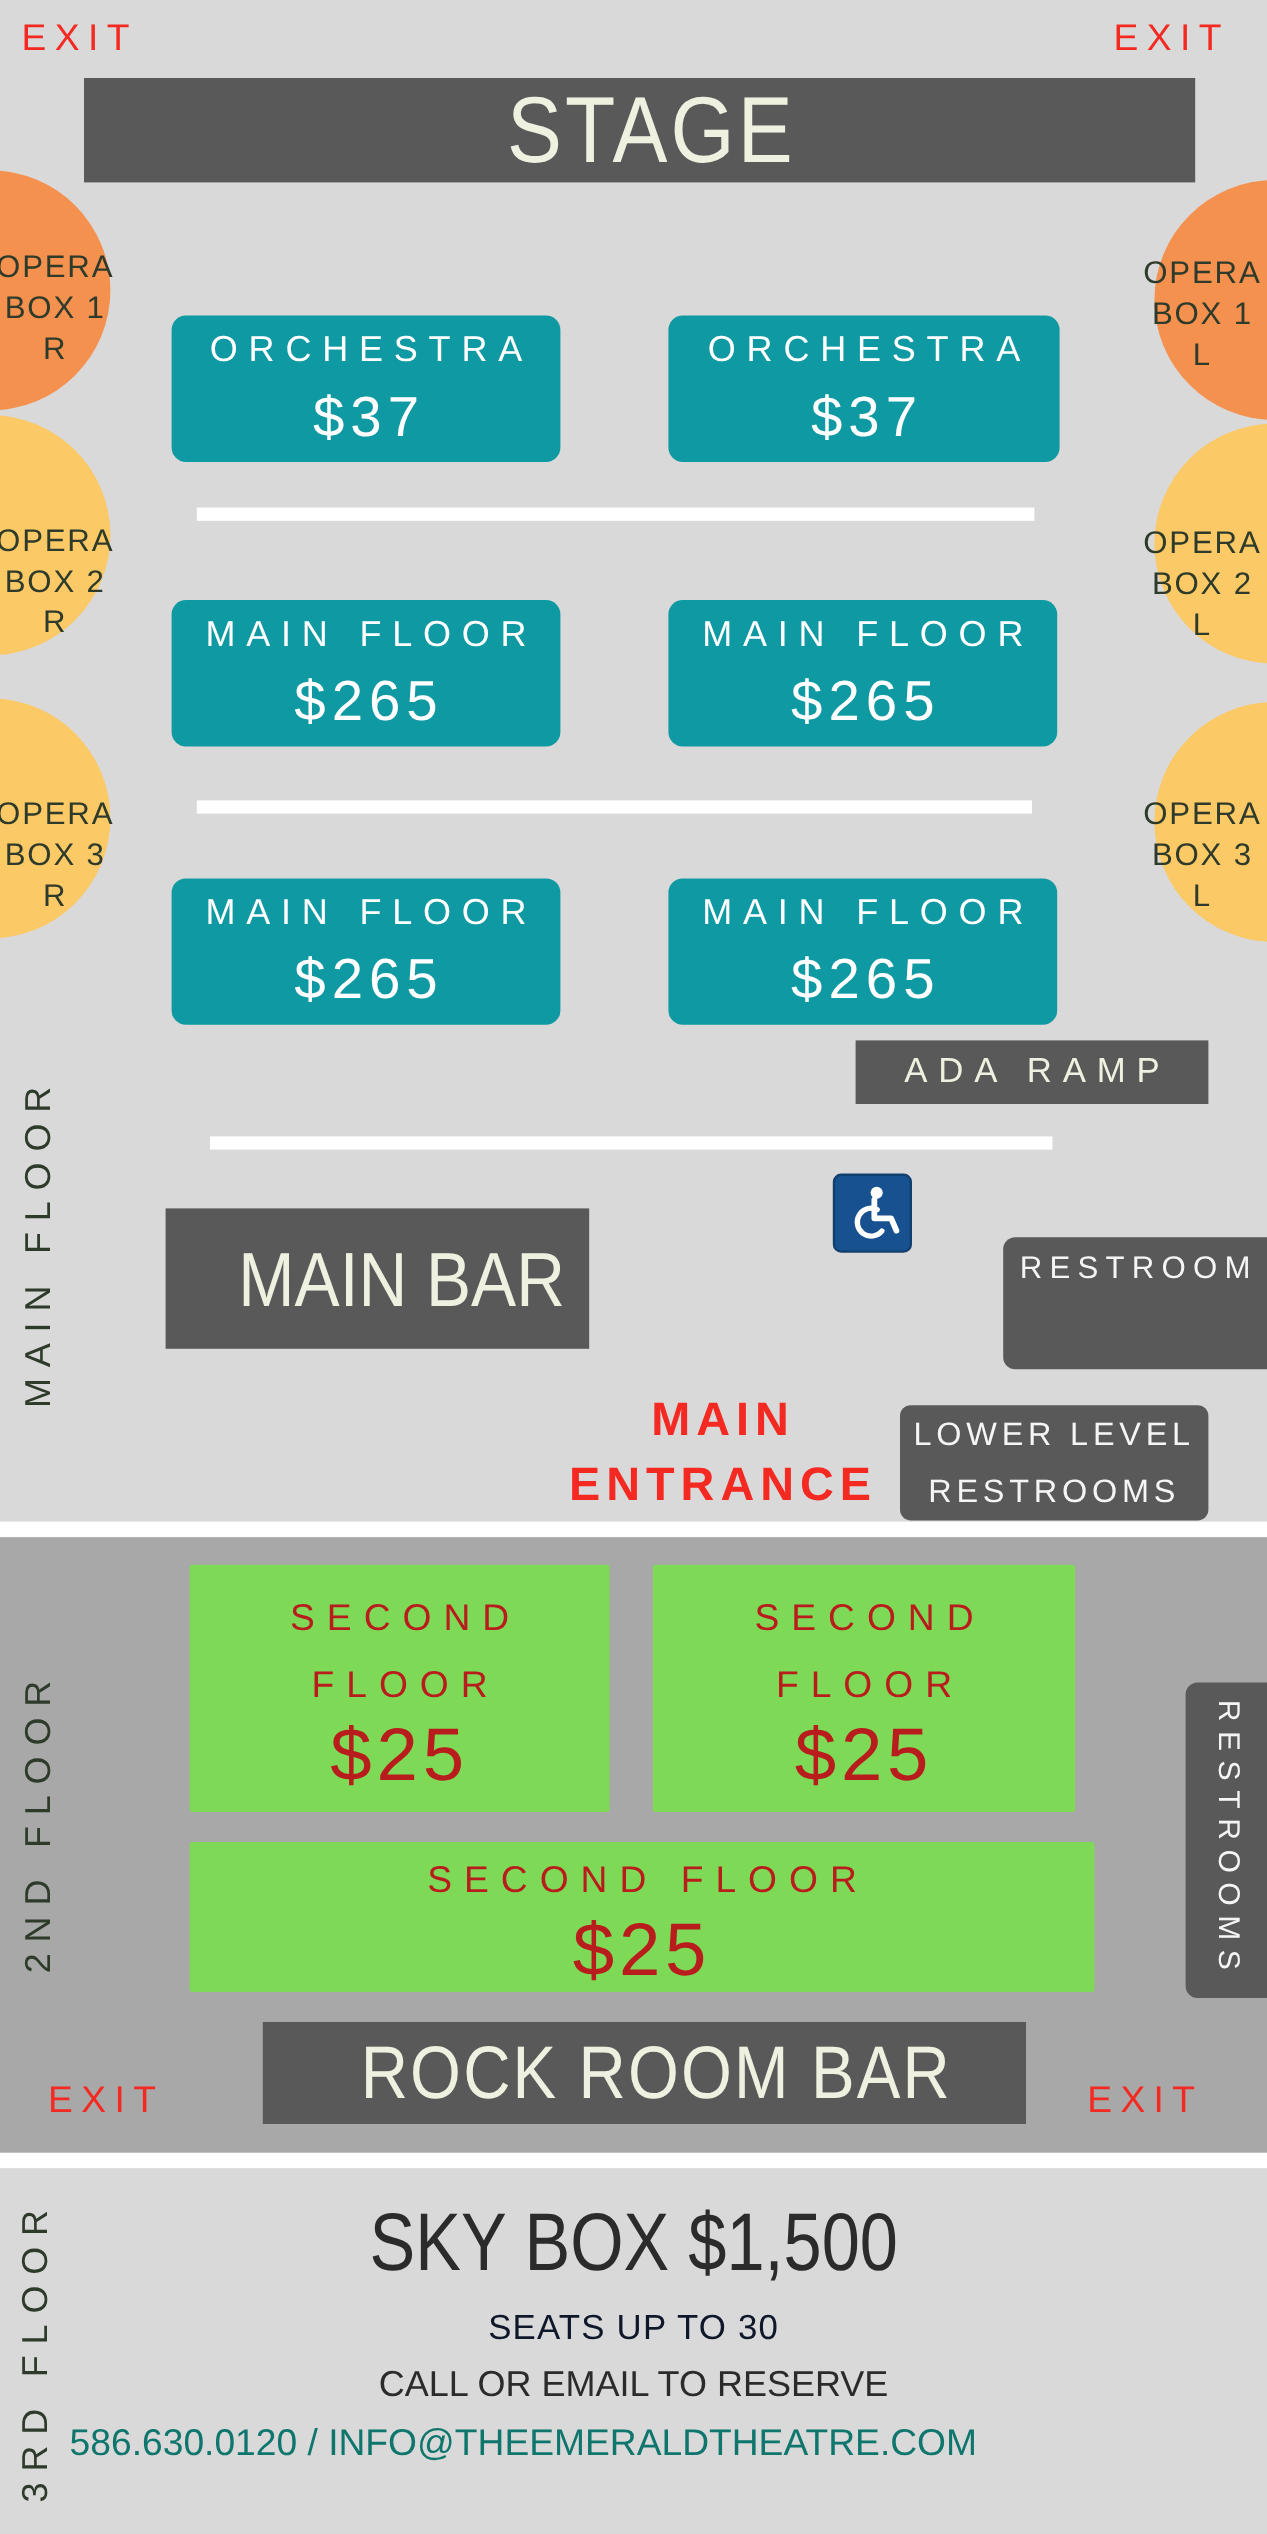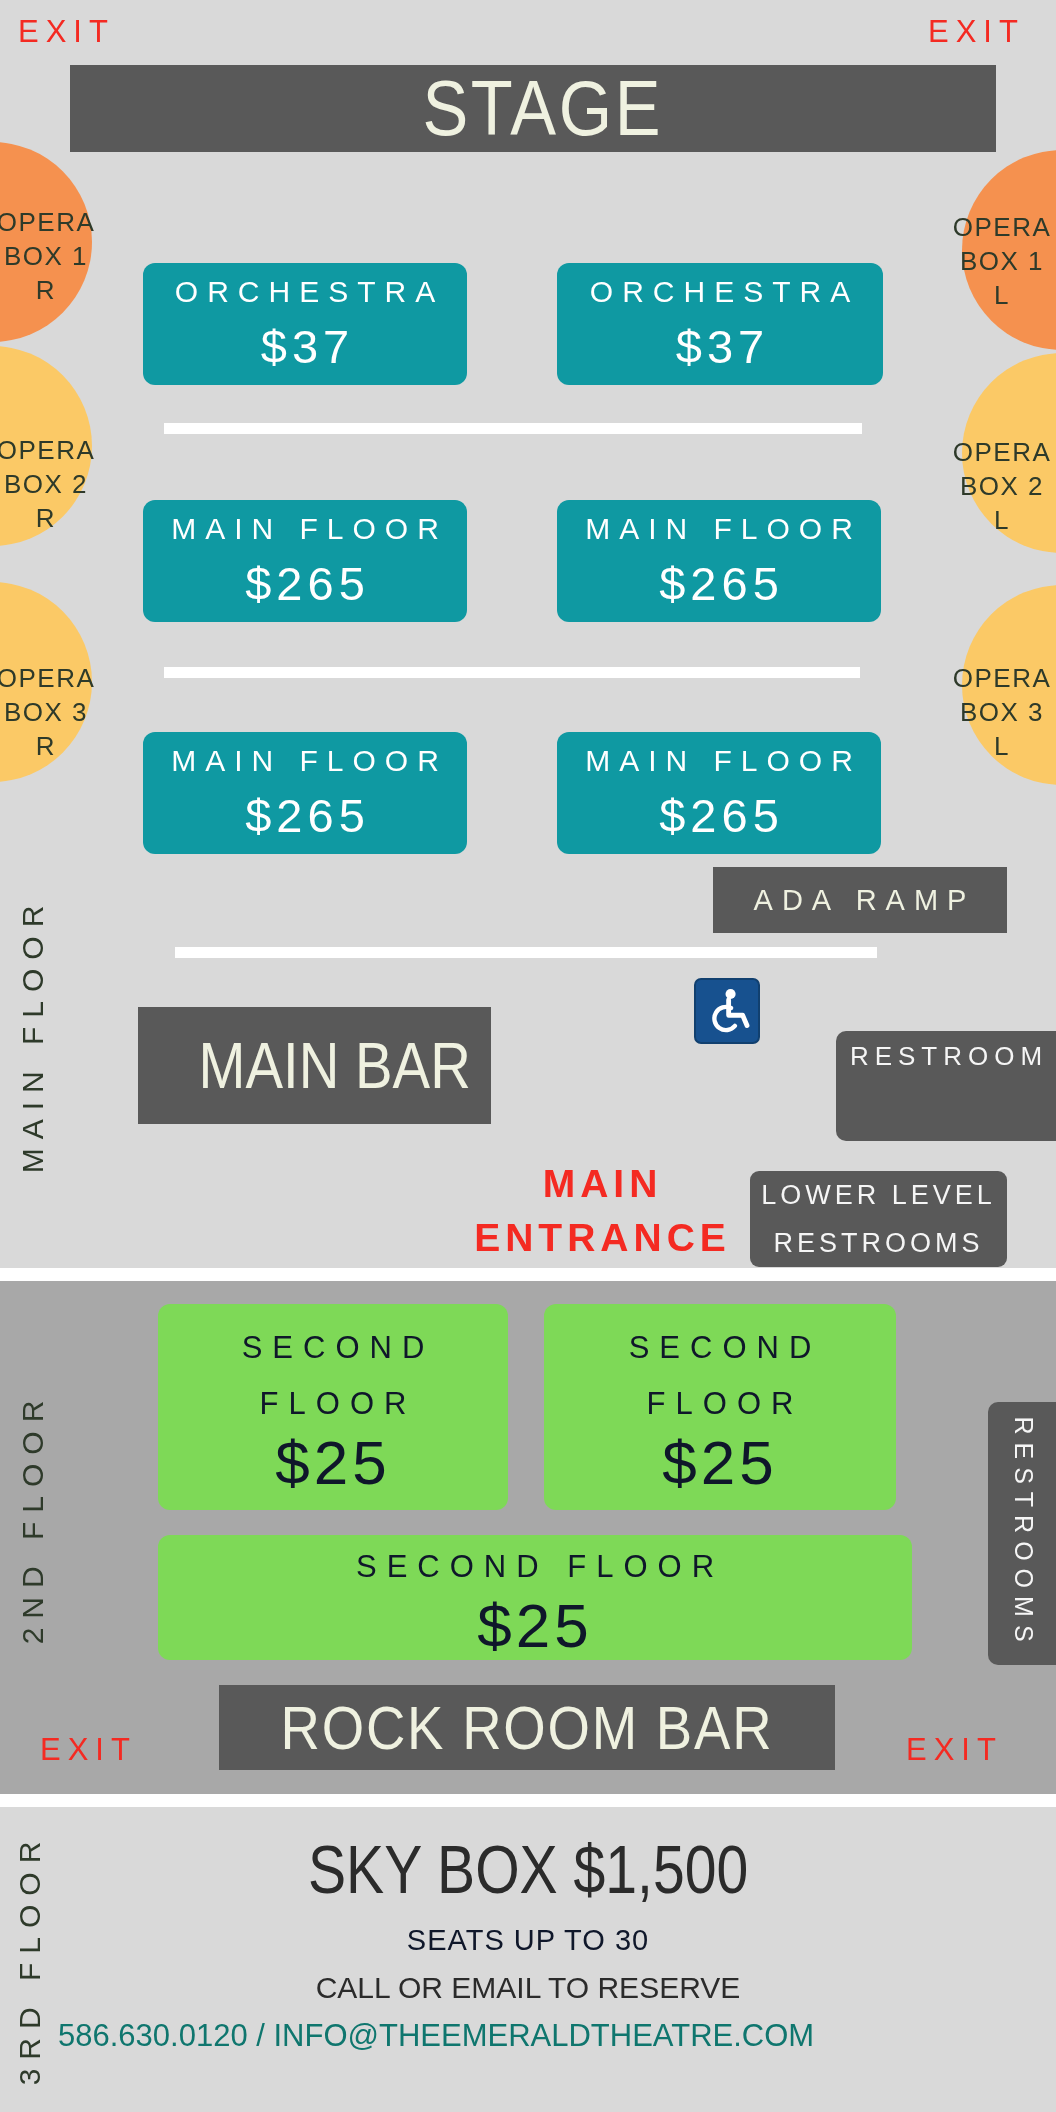"ADA RAMP" div.darkbox { height: 66px -> 53px }
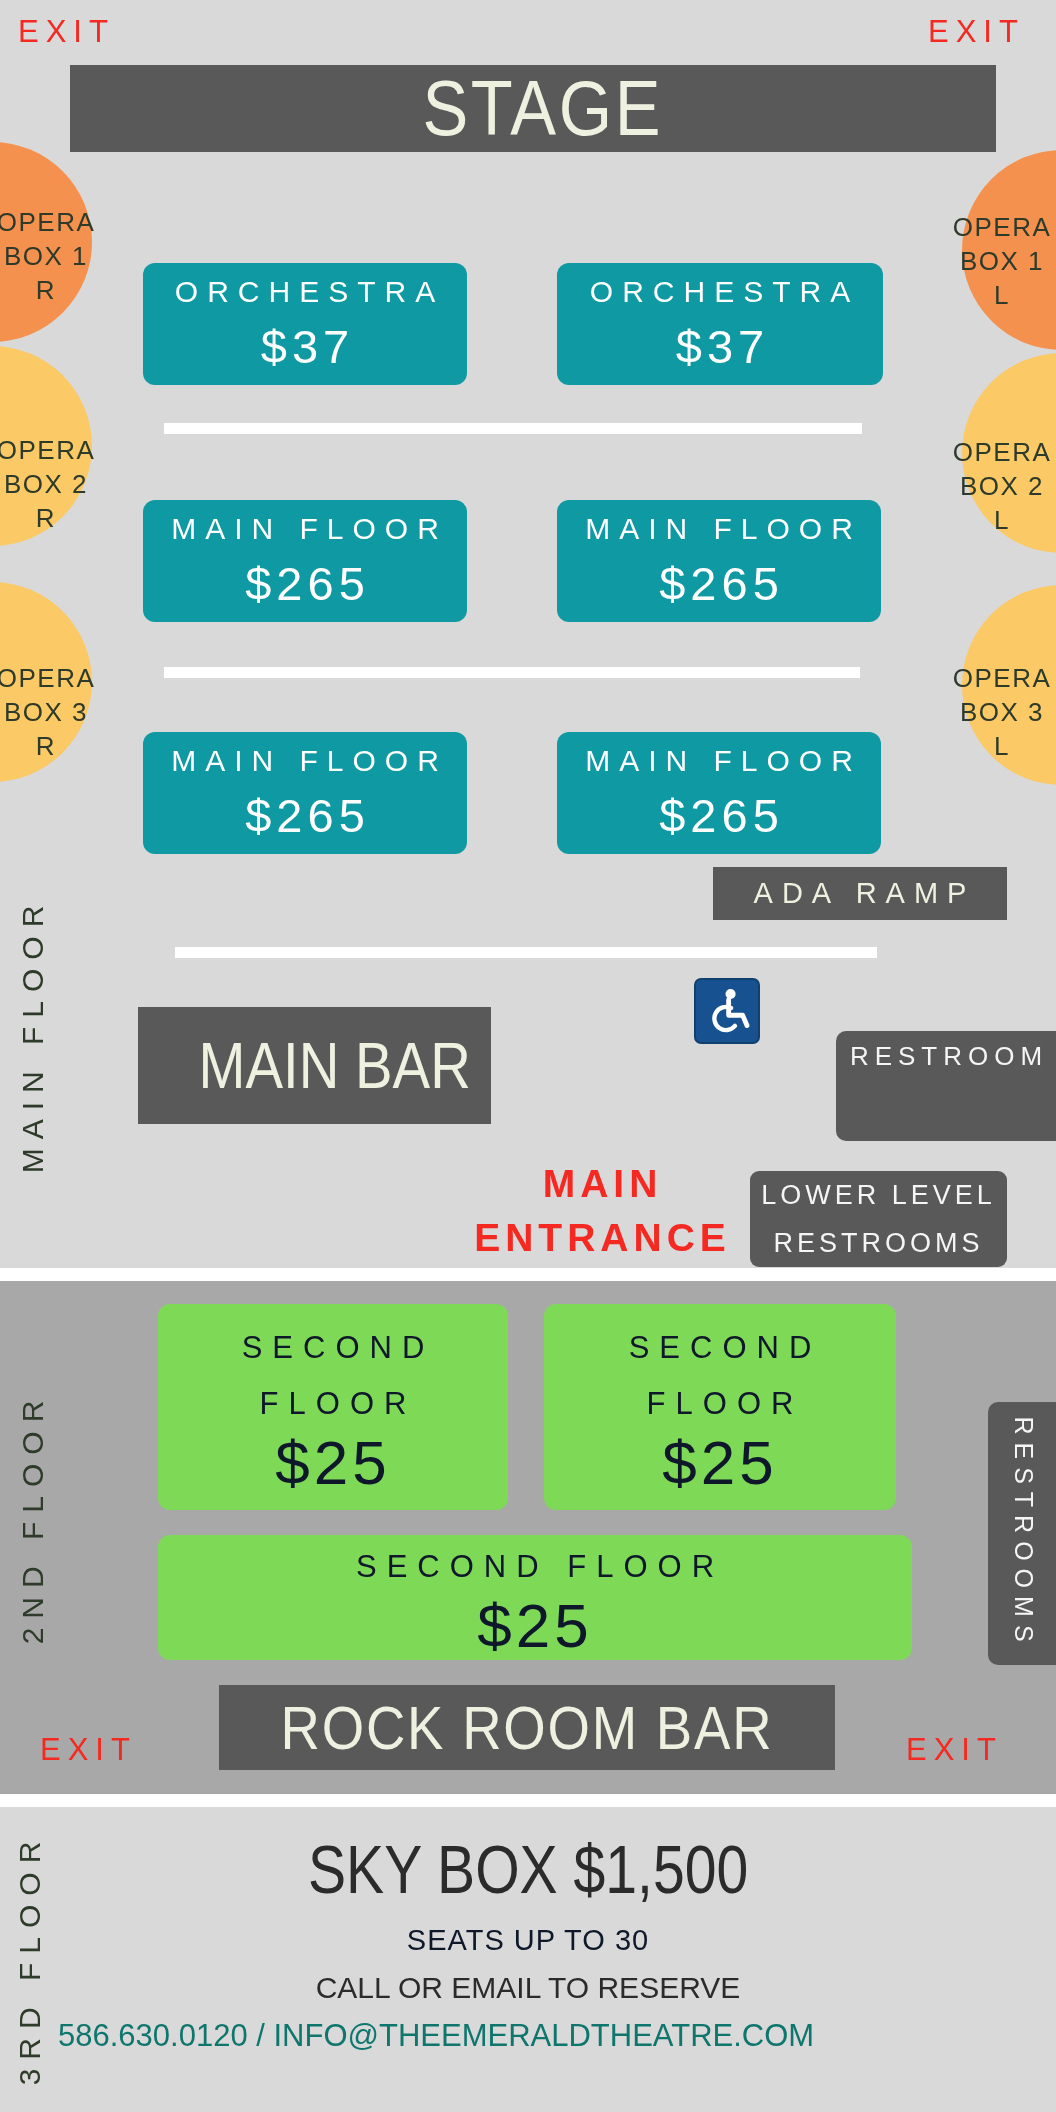"SECOND" .greenbox { border-radius: 12px -> 2px; color: #0f172a -> #b91c1c }
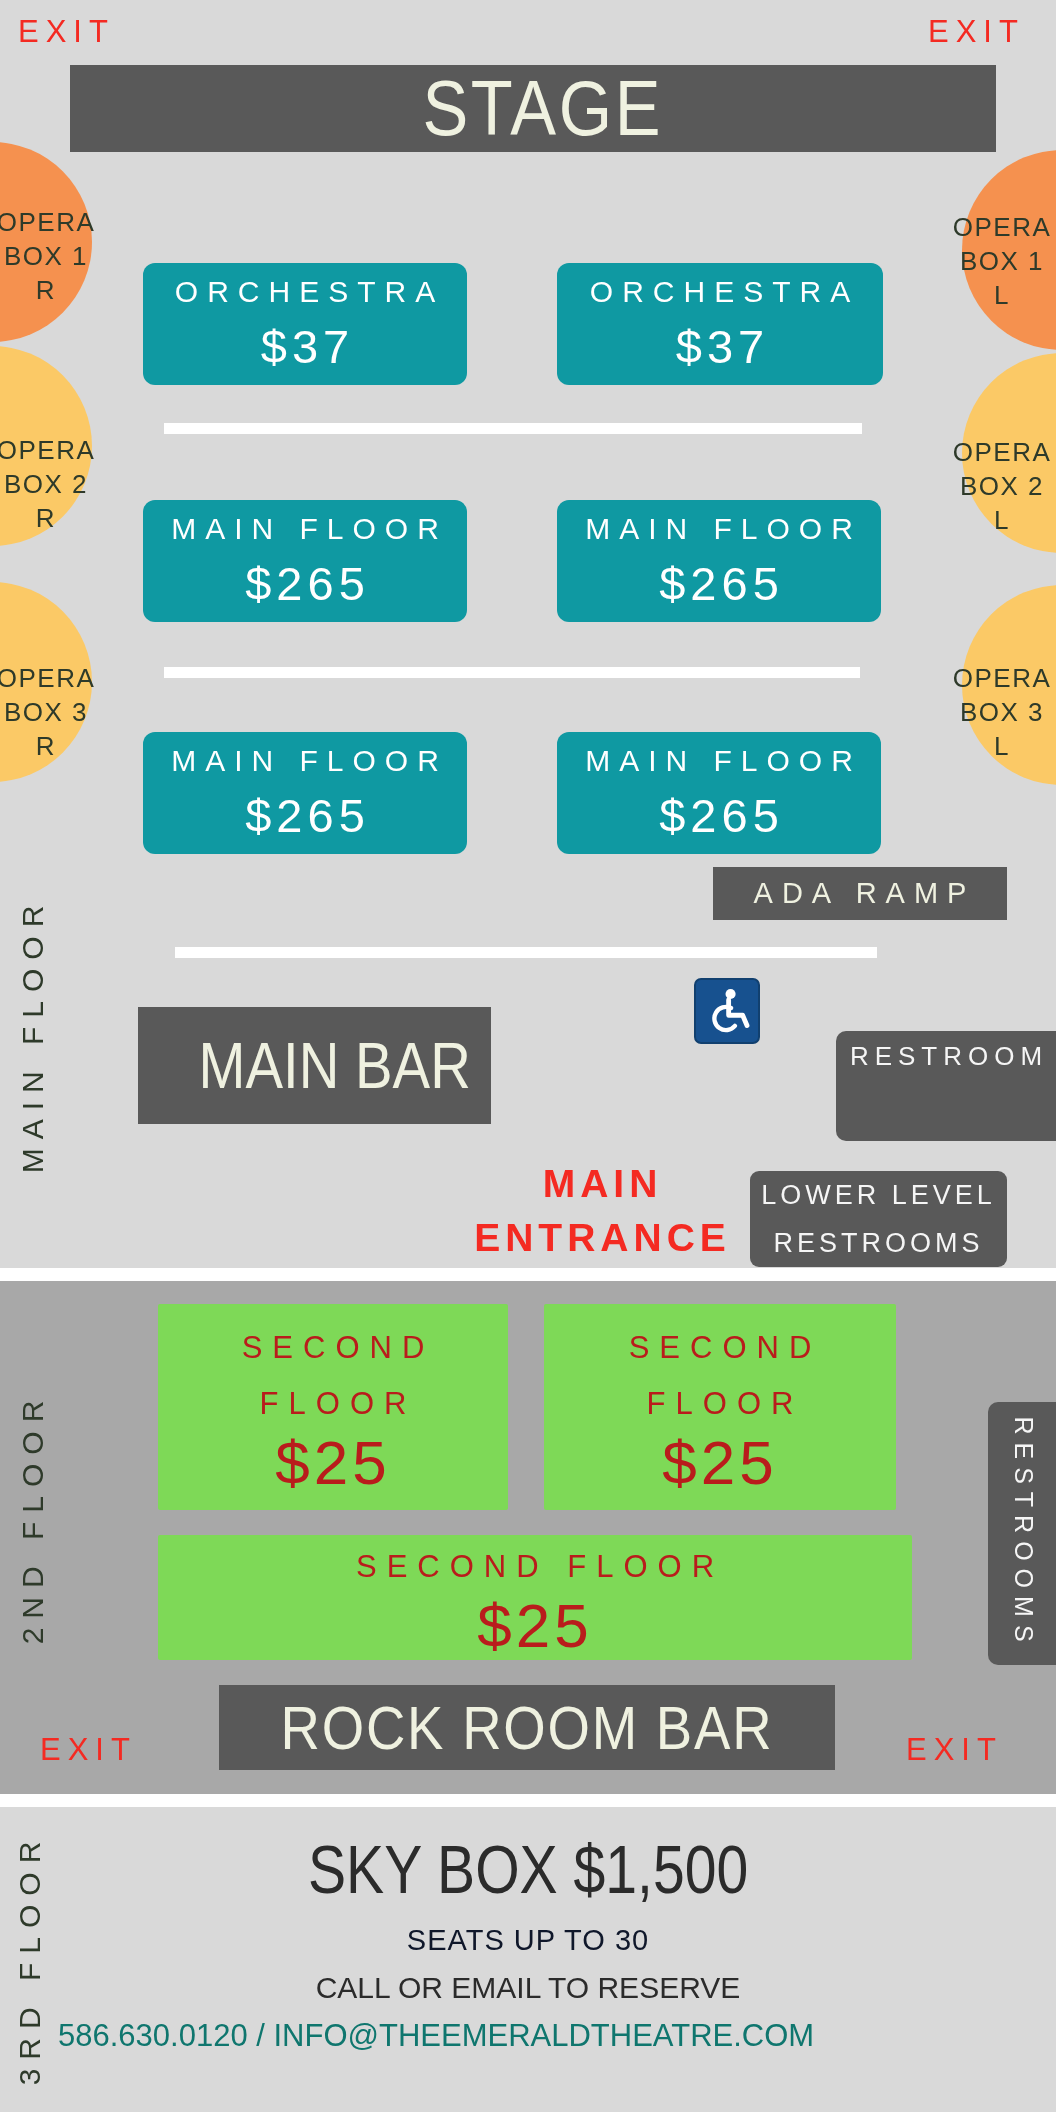"ROCK ROOM BAR" div.darkbox { padding-left: none -> 20px }
